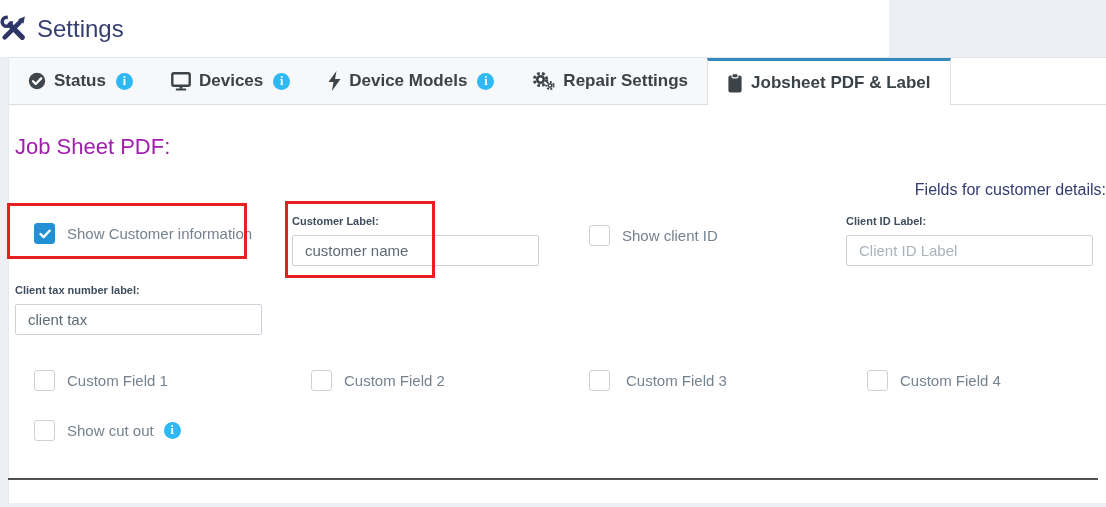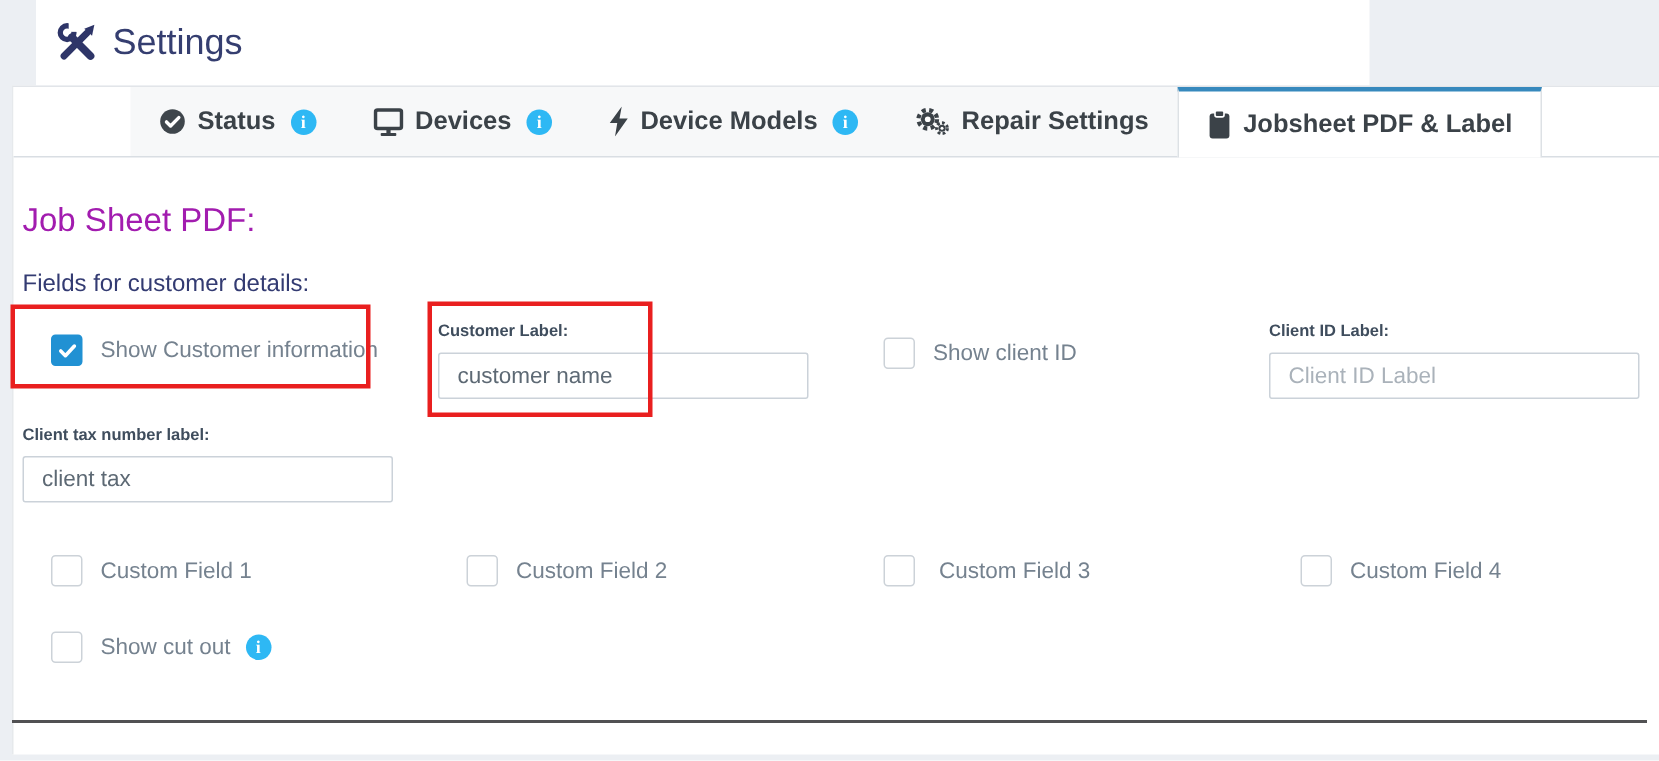"Settings" .topbar { margin-left: 24px -> none; padding-left: 14px -> none }
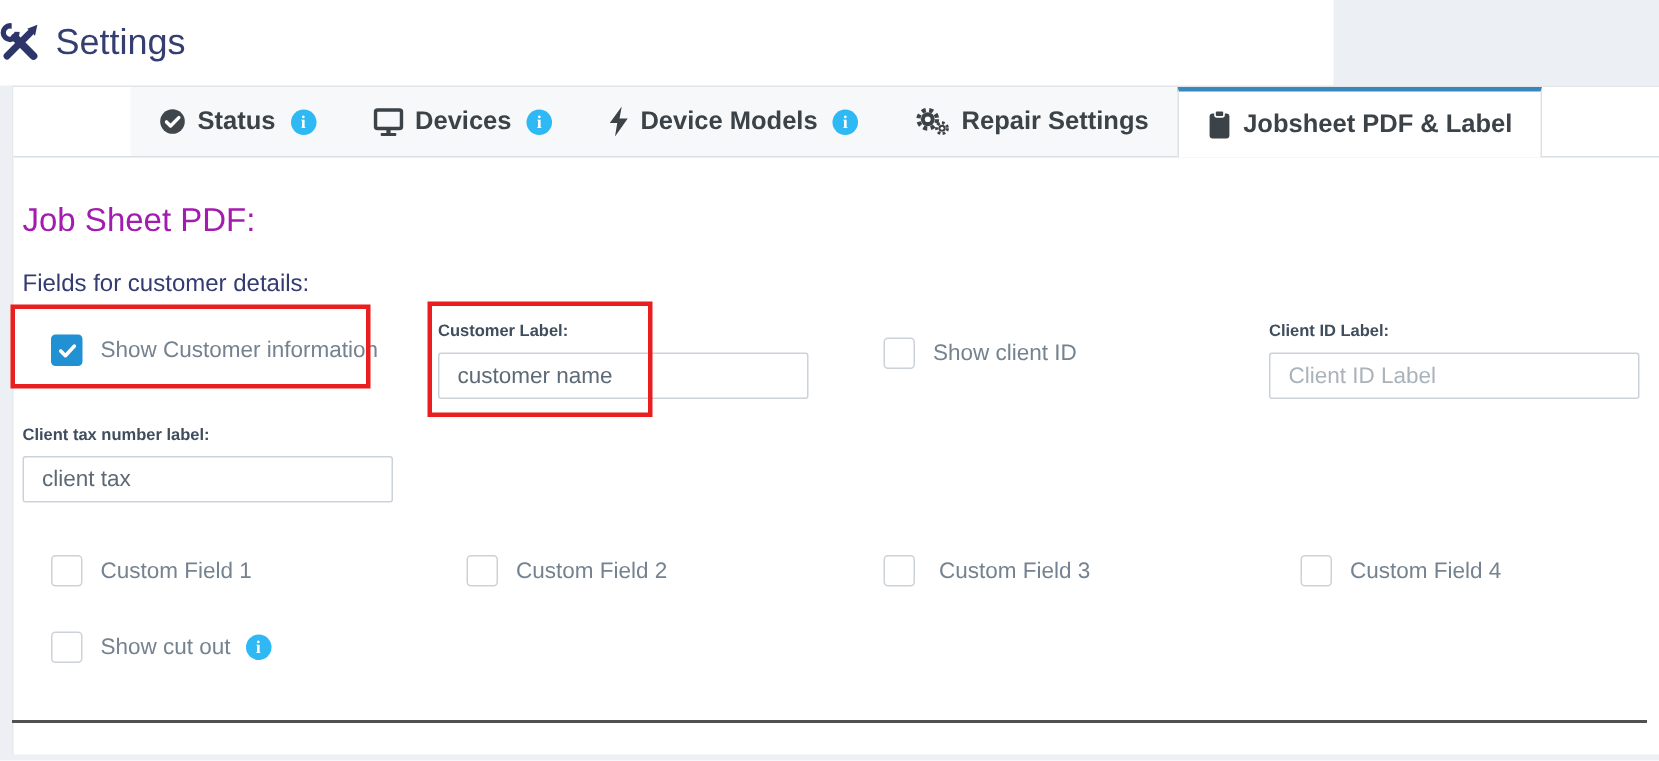"Status" .tabbar { justify-content: center -> none }
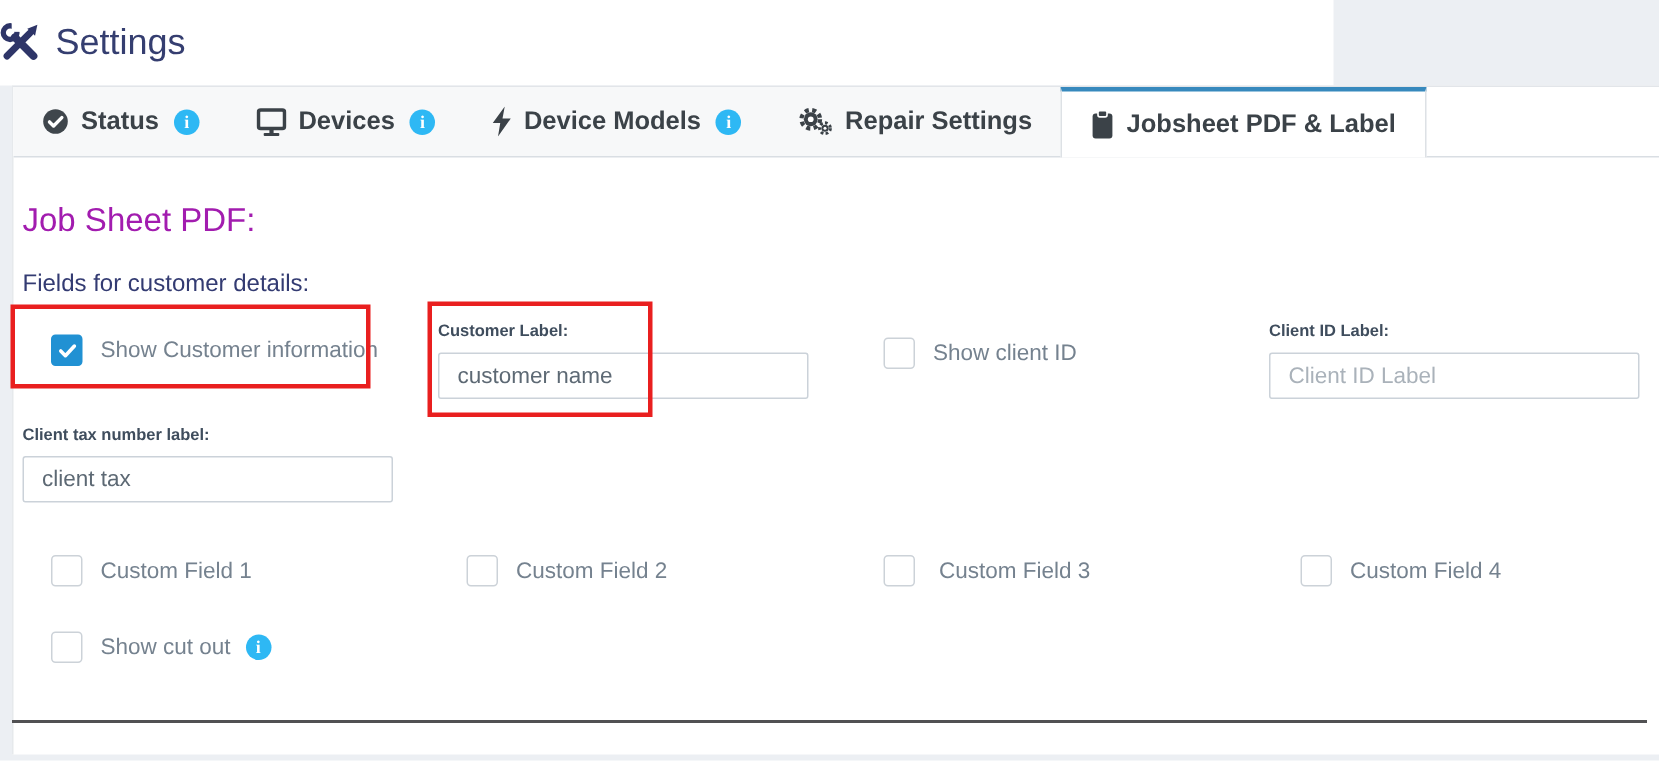"Fields for customer details:" .sublabel { text-align: none -> right }
